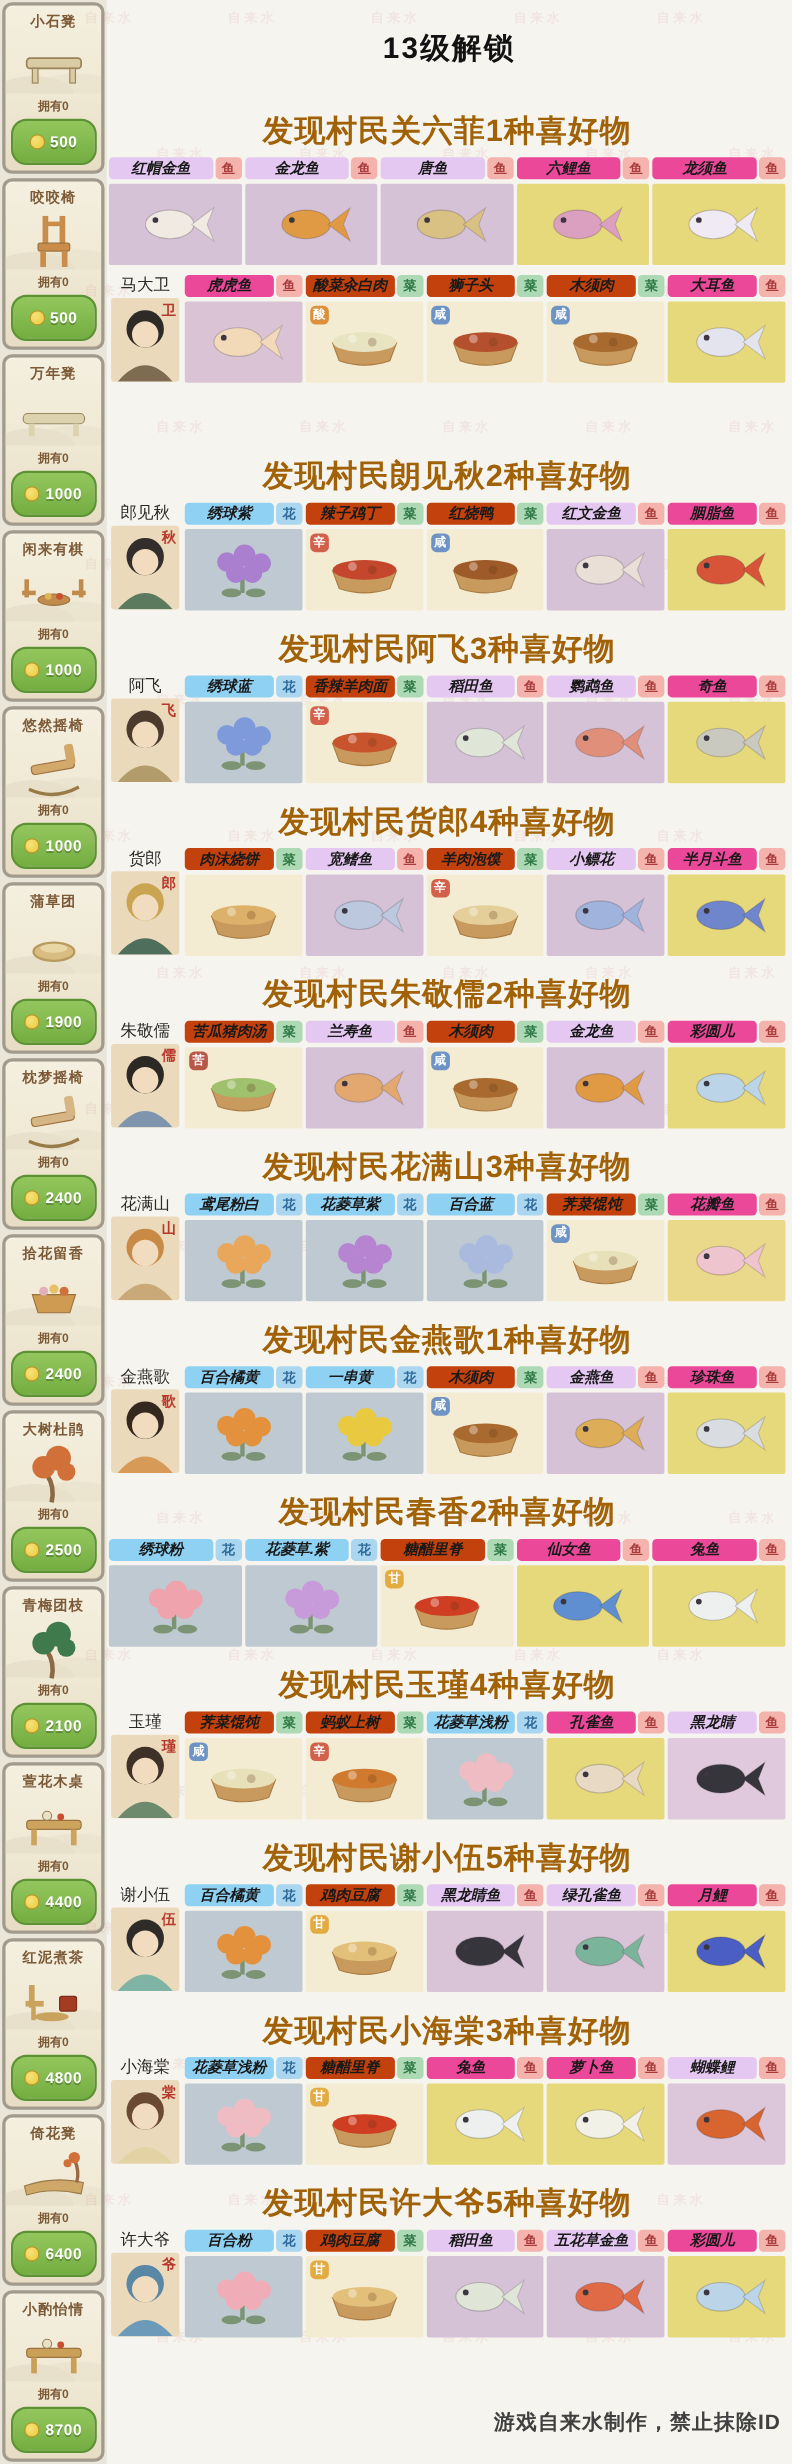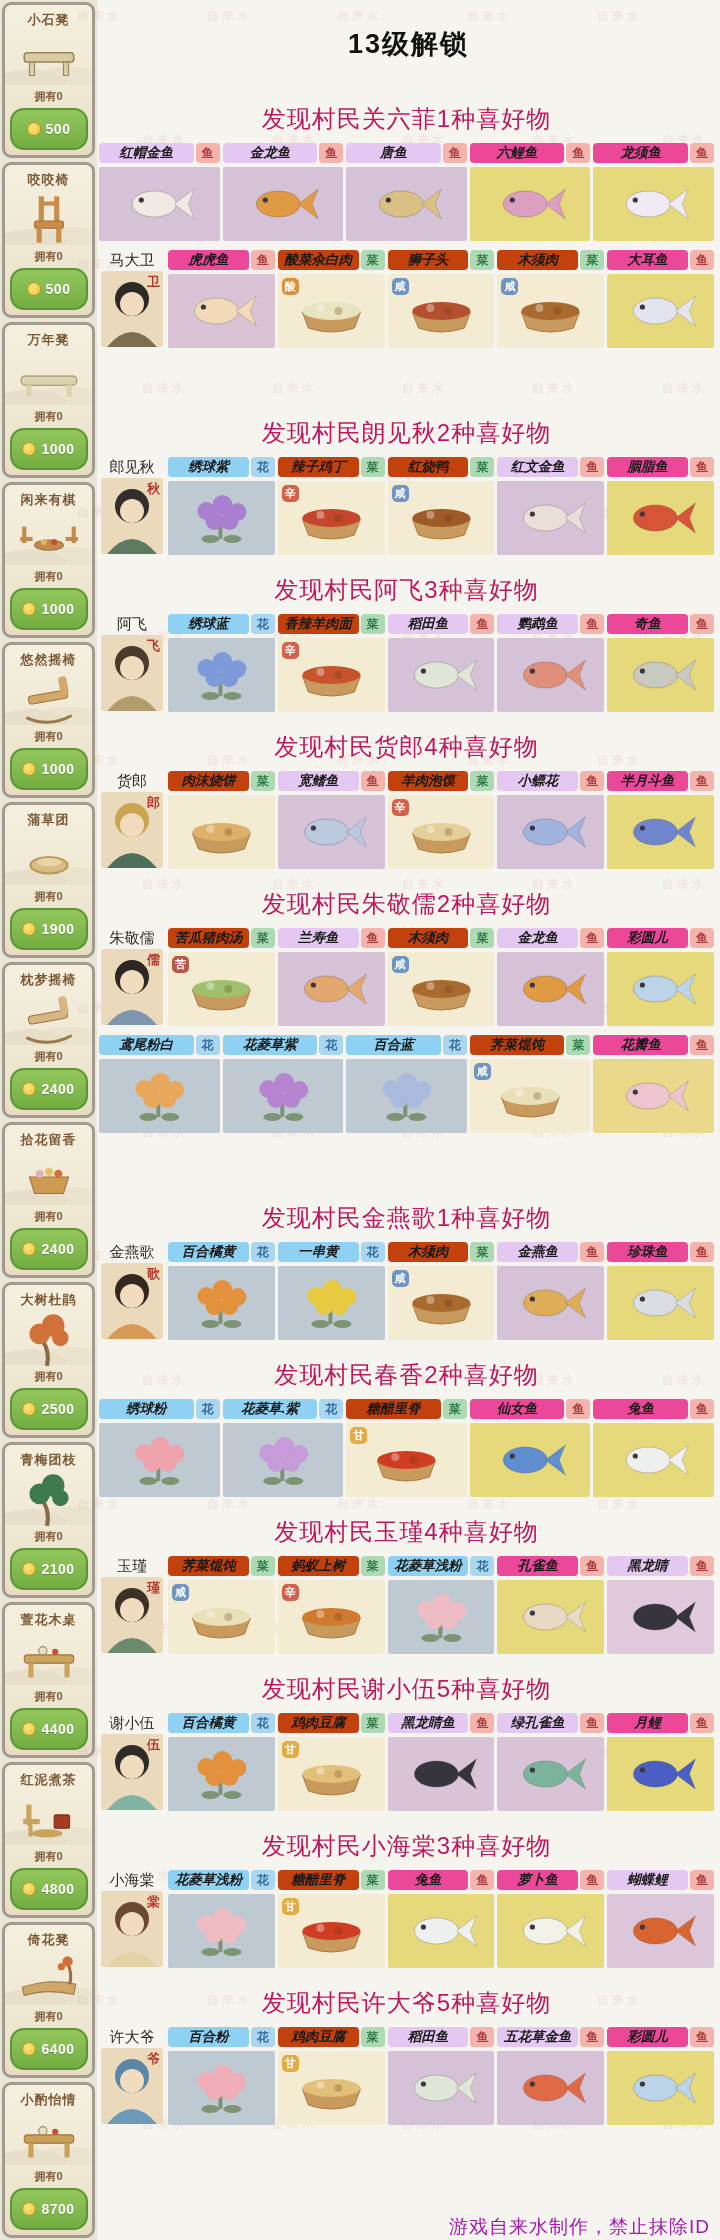"发现村民关六菲1种喜好物" .sec-title { color: #be185d -> #a16207; font-size: 24px -> 28px; font-weight: 400 -> 700 }
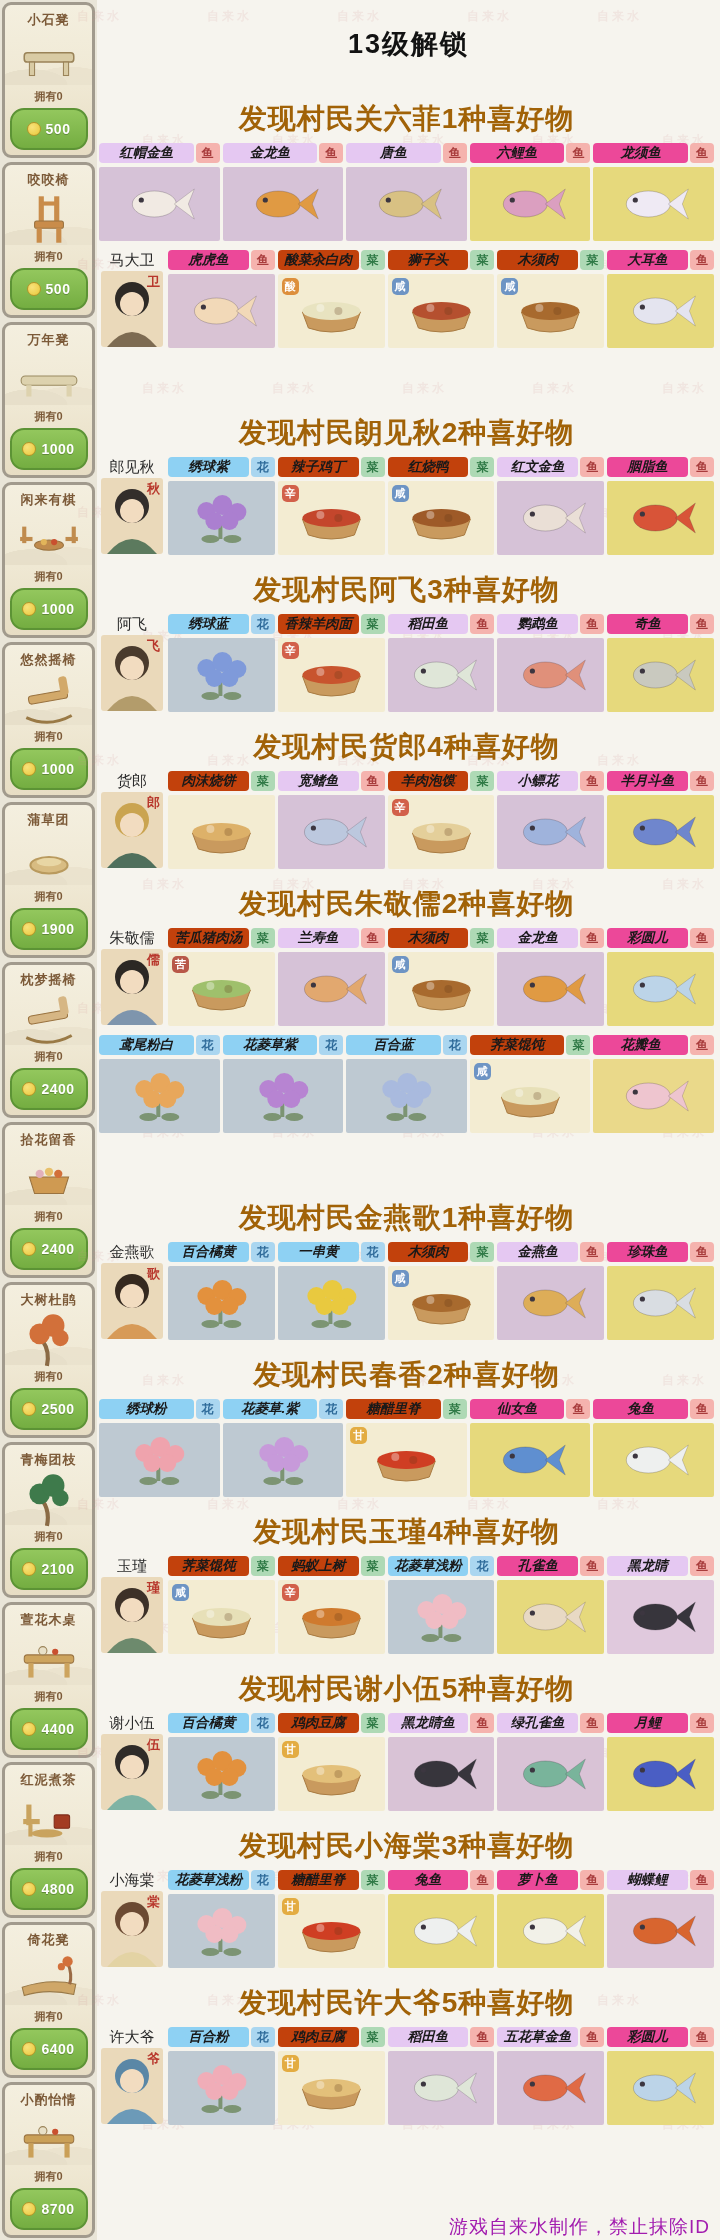"发现村民花满山3种喜好物" div.sec-title { html: none -> <div>发现村民花满山3种喜好物</div> }
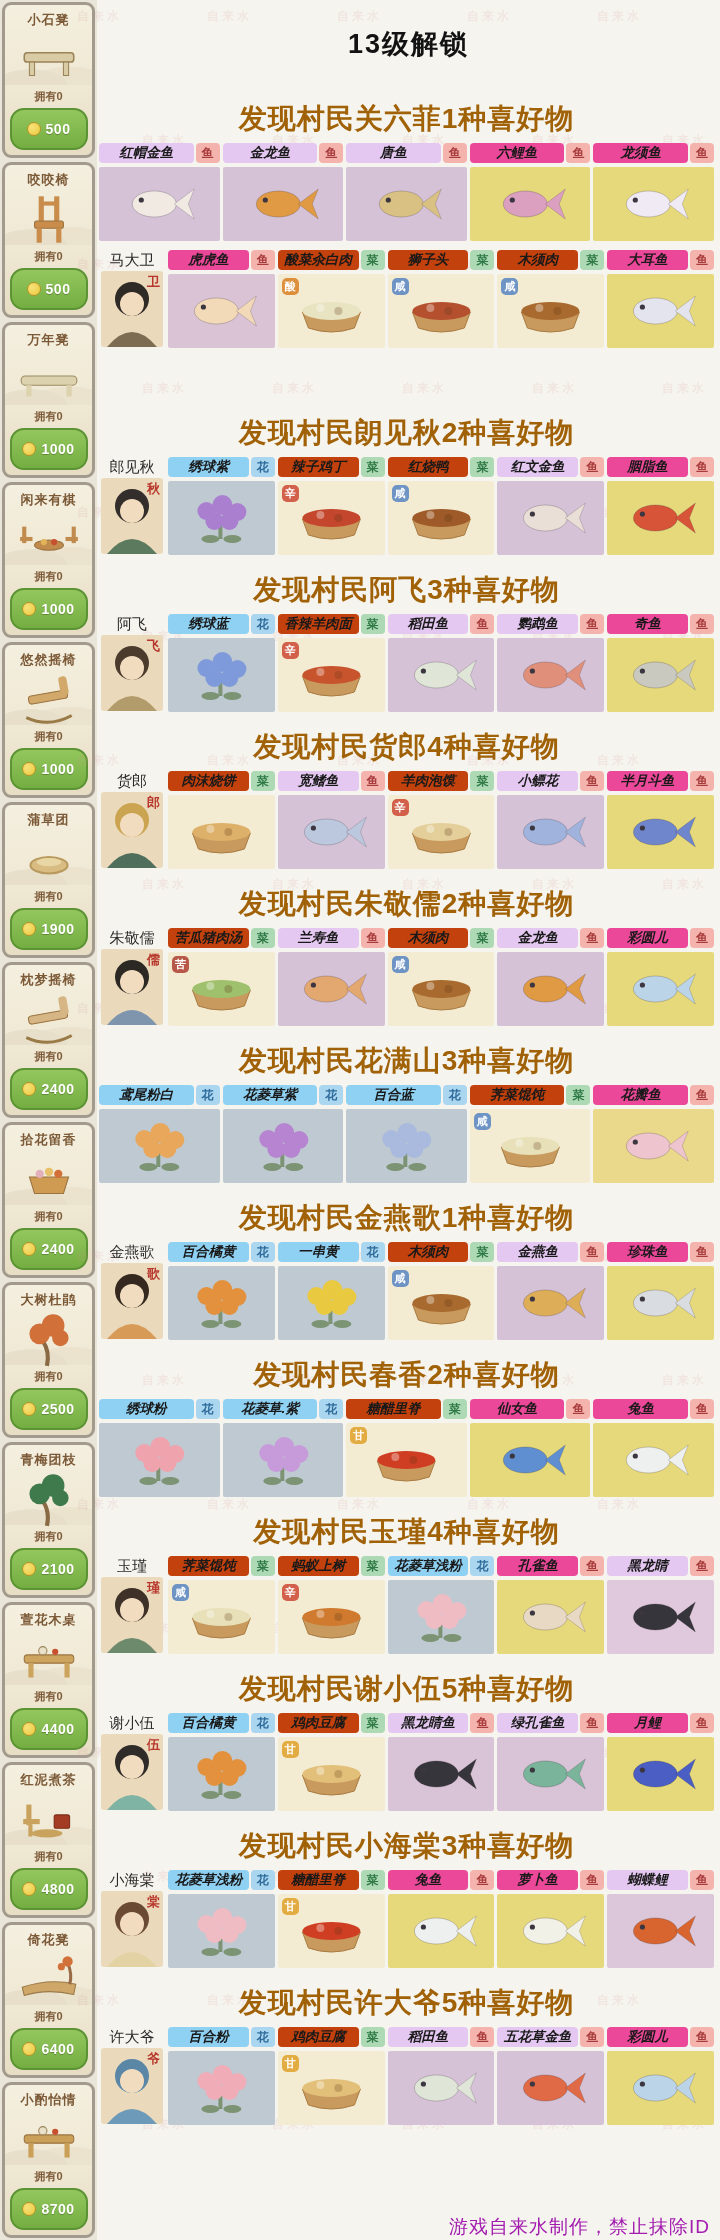"花满山" div.vcol { html: none -> <div> <div>花满山</div> <div> <svg> <circle></circle> <circle></circle> <path></path> </svg> <span>山</span> </div> </div> }
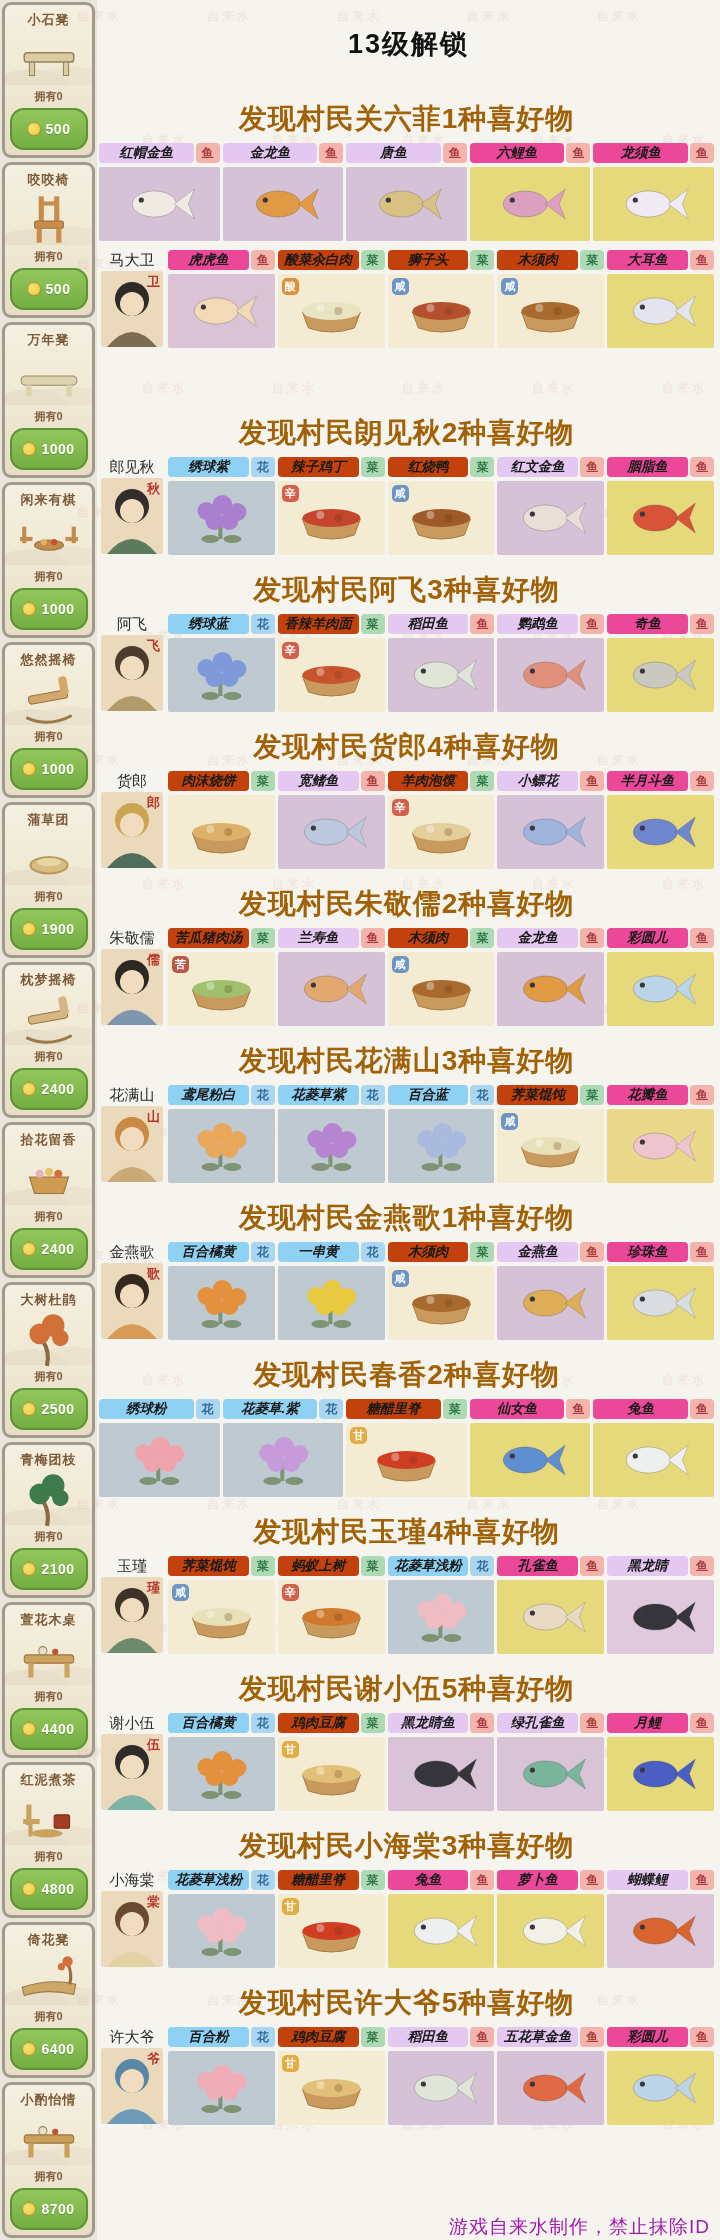"游戏自来水制作，禁止抹除ID" .credit { bottom: 0 -> 25px; color: #a21caf -> #404040; font-weight: 400 -> 700 }
